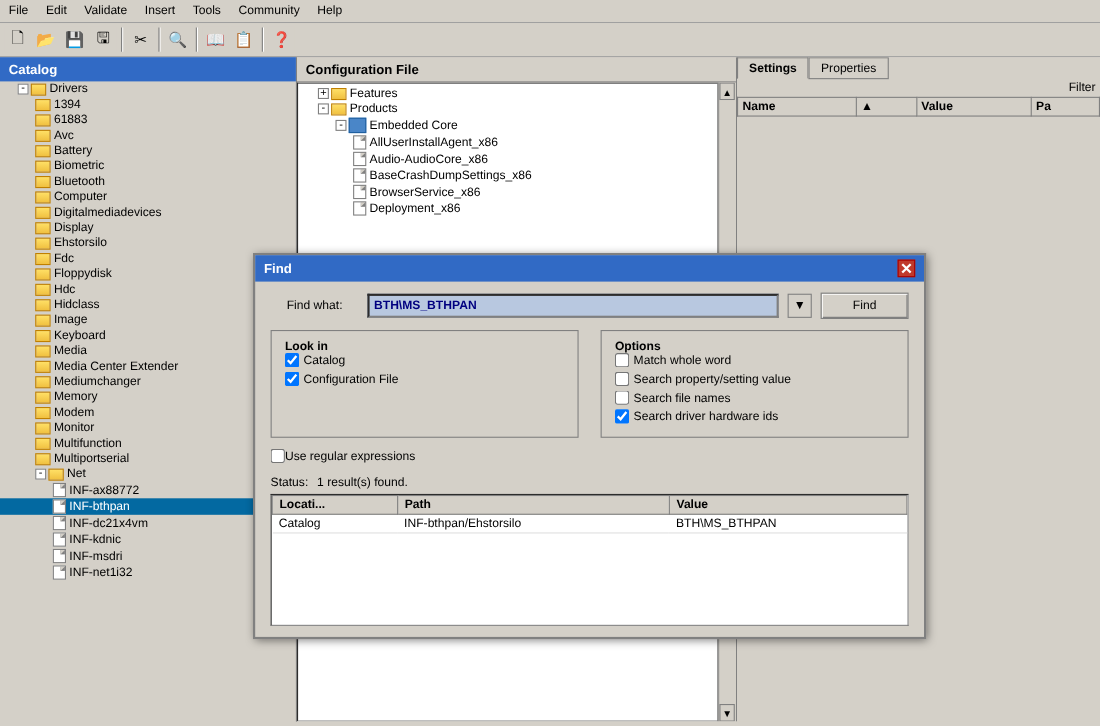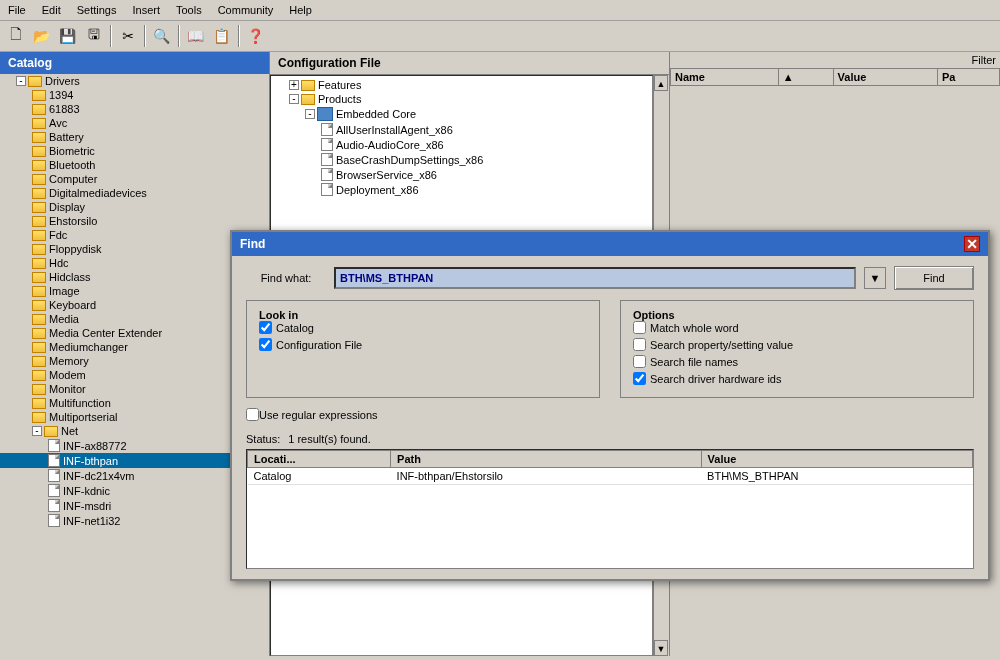"Settings" span.menu-item { text: Settings -> Validate }
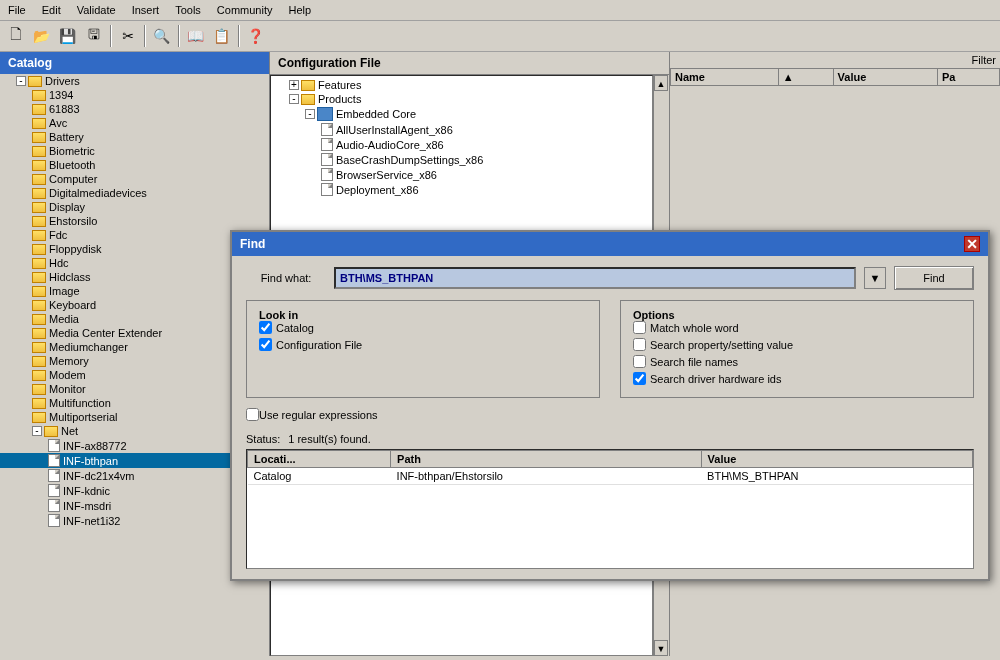"Settings" div.settings-tabs { html: none -> <div> <div>Settings</div> <div>Properties</div> </div> }
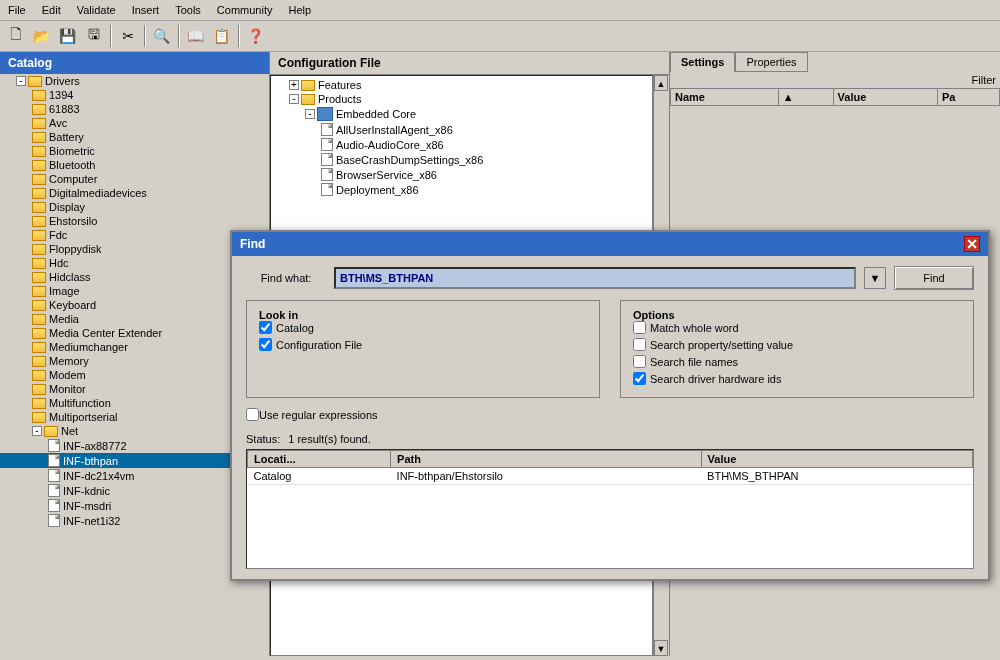"Find" .find-dialog { width: 760px -> 612px }
